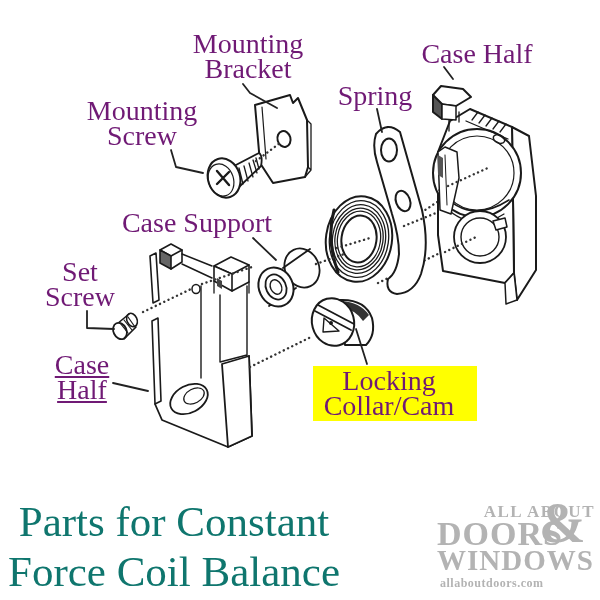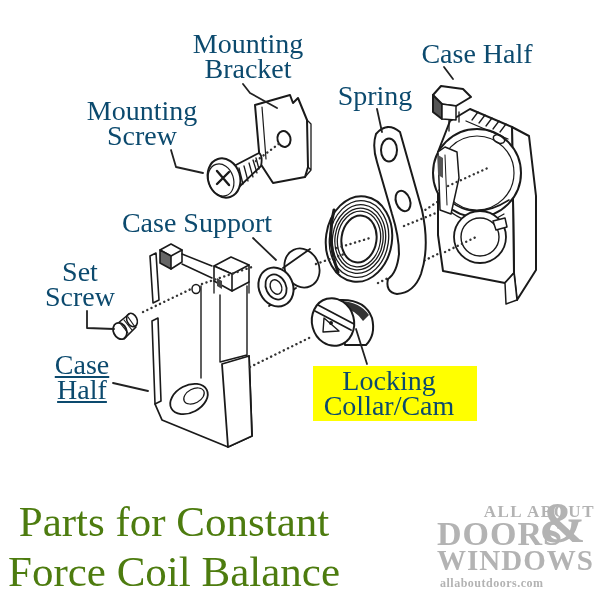"Mounting" .dlabel { color: #0c4a6e -> #701a75 }
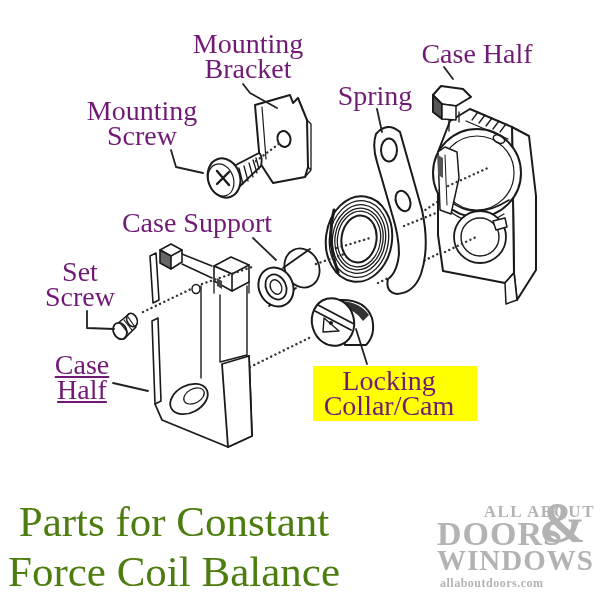"Parts for Constant" #caption { color: #4d7c0f -> #0f766e }
